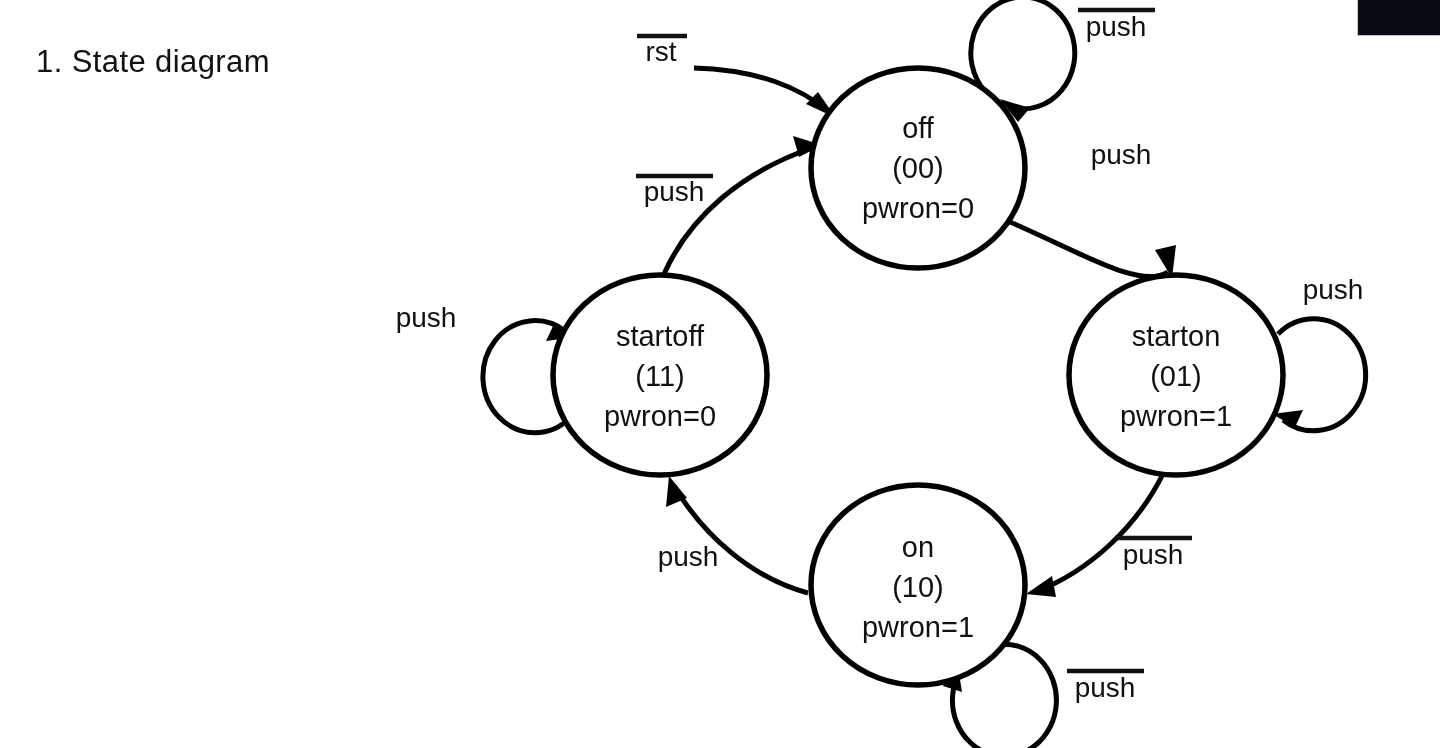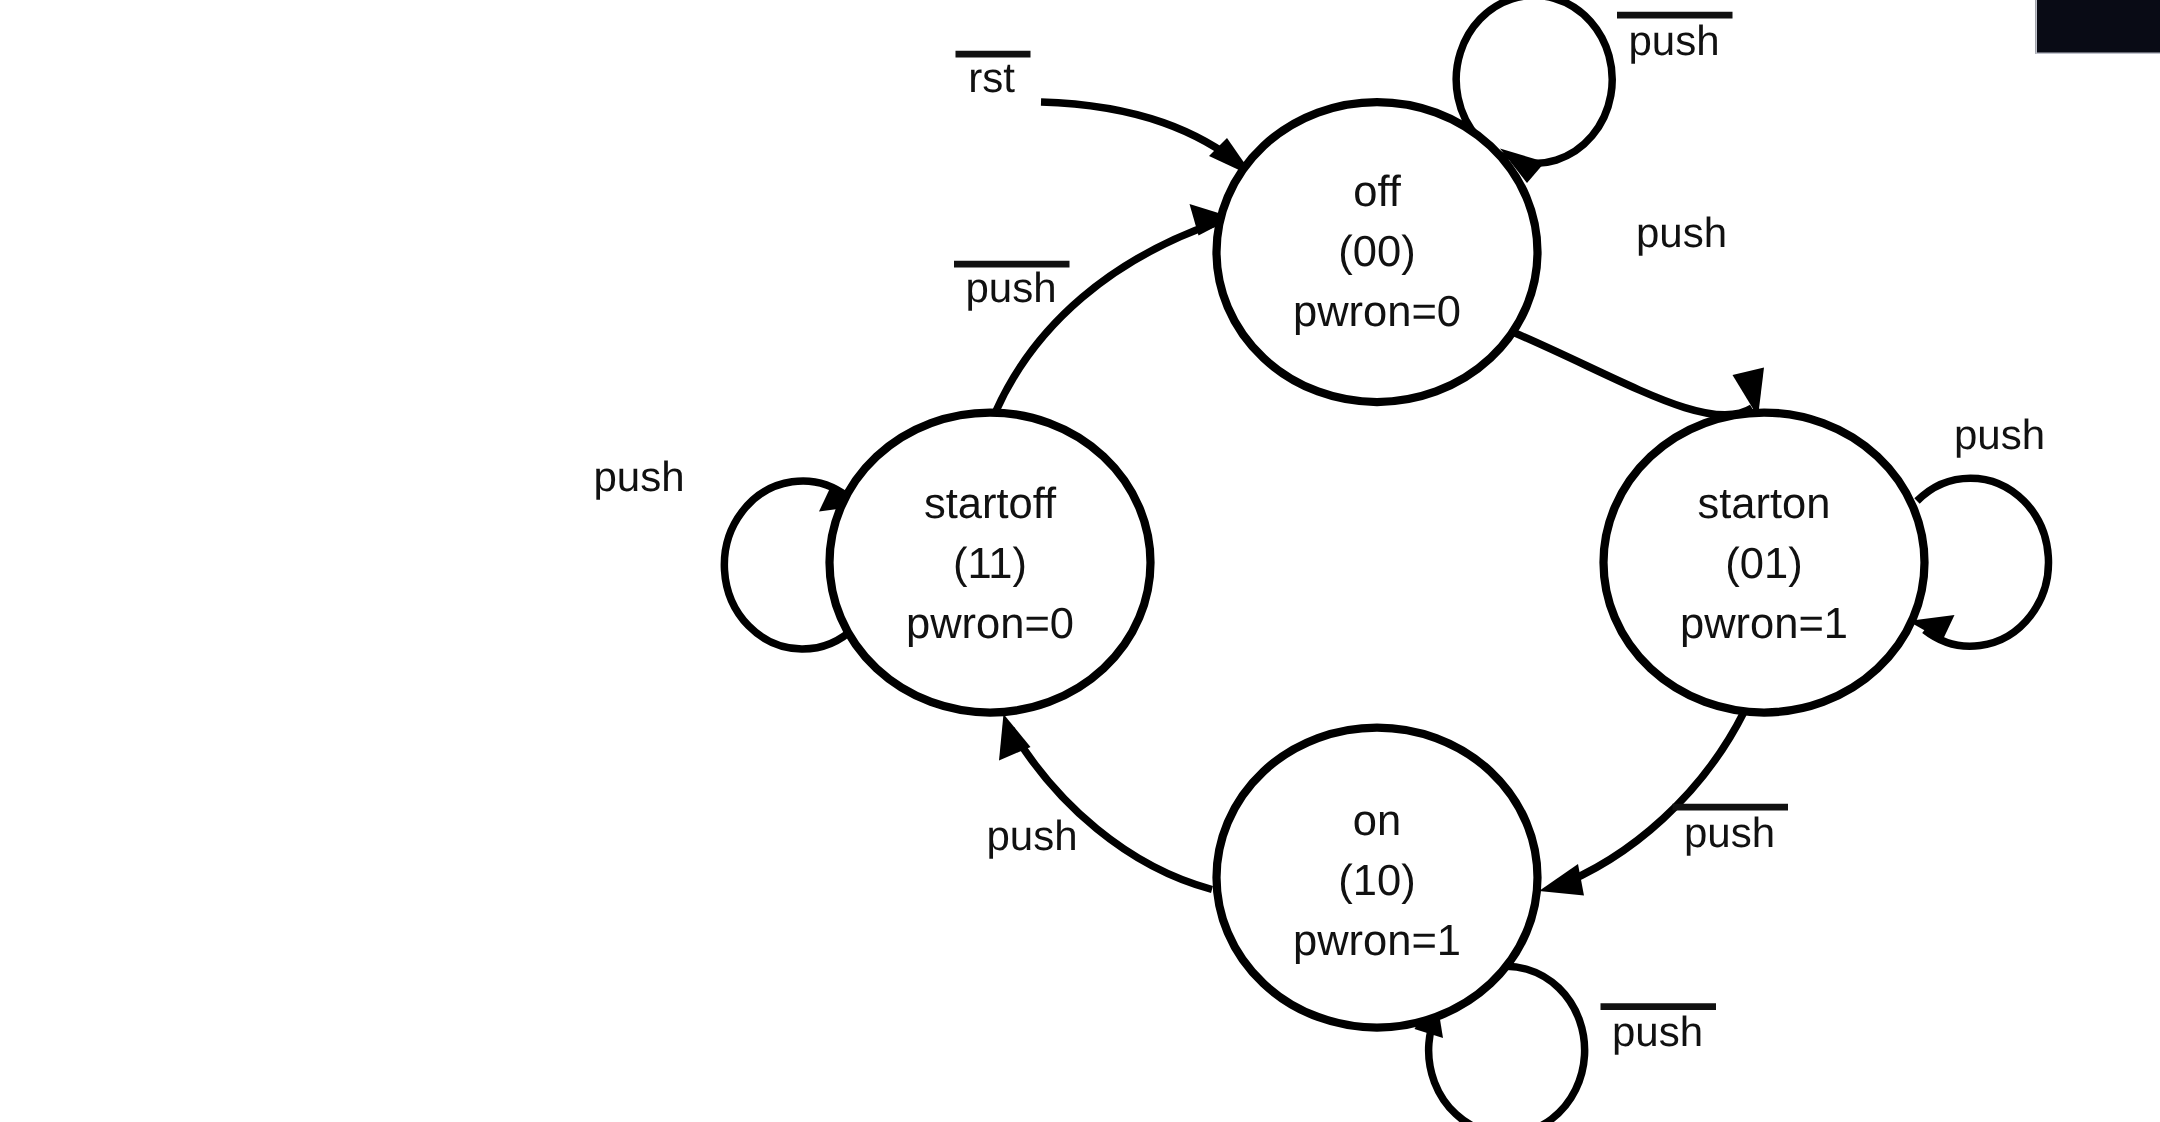"1. State diagram" div { html: none -> <div>1. State diagram</div> }
